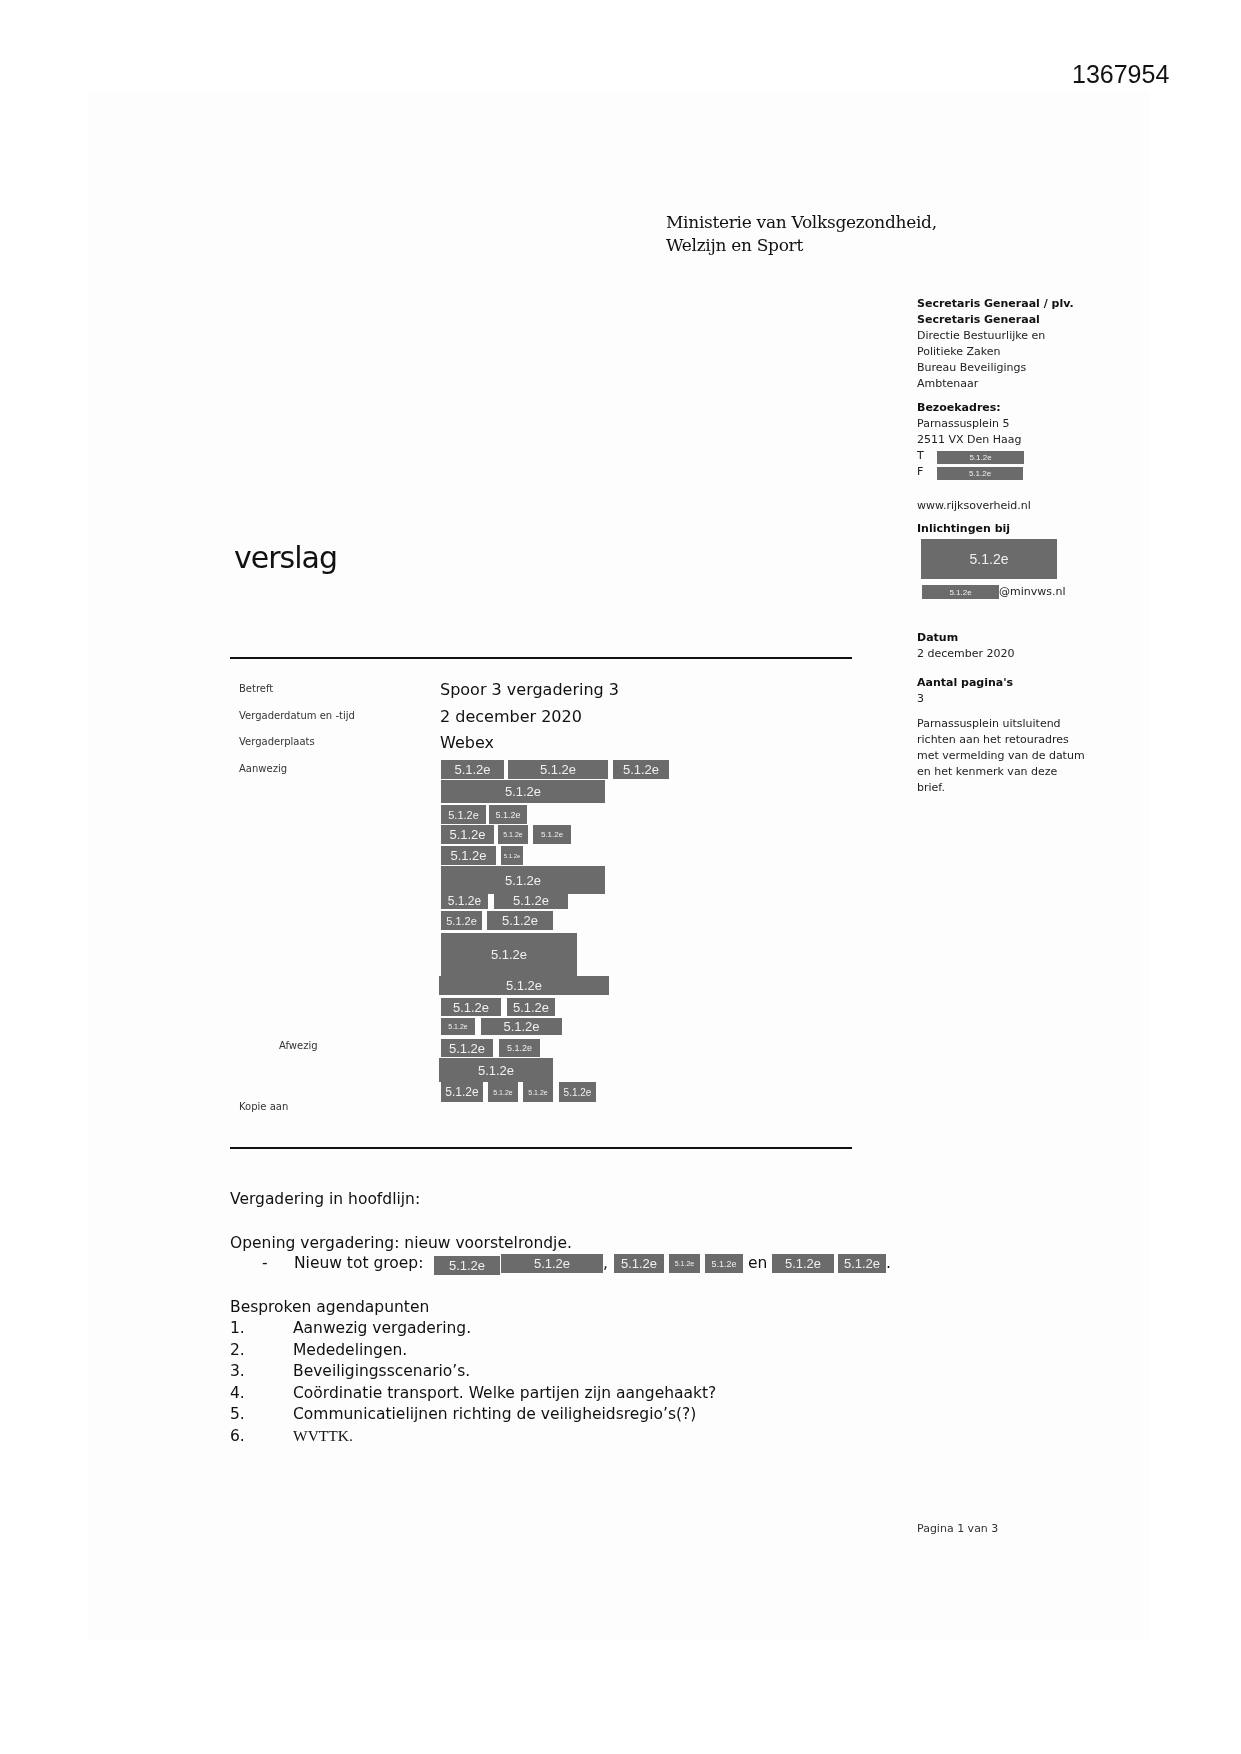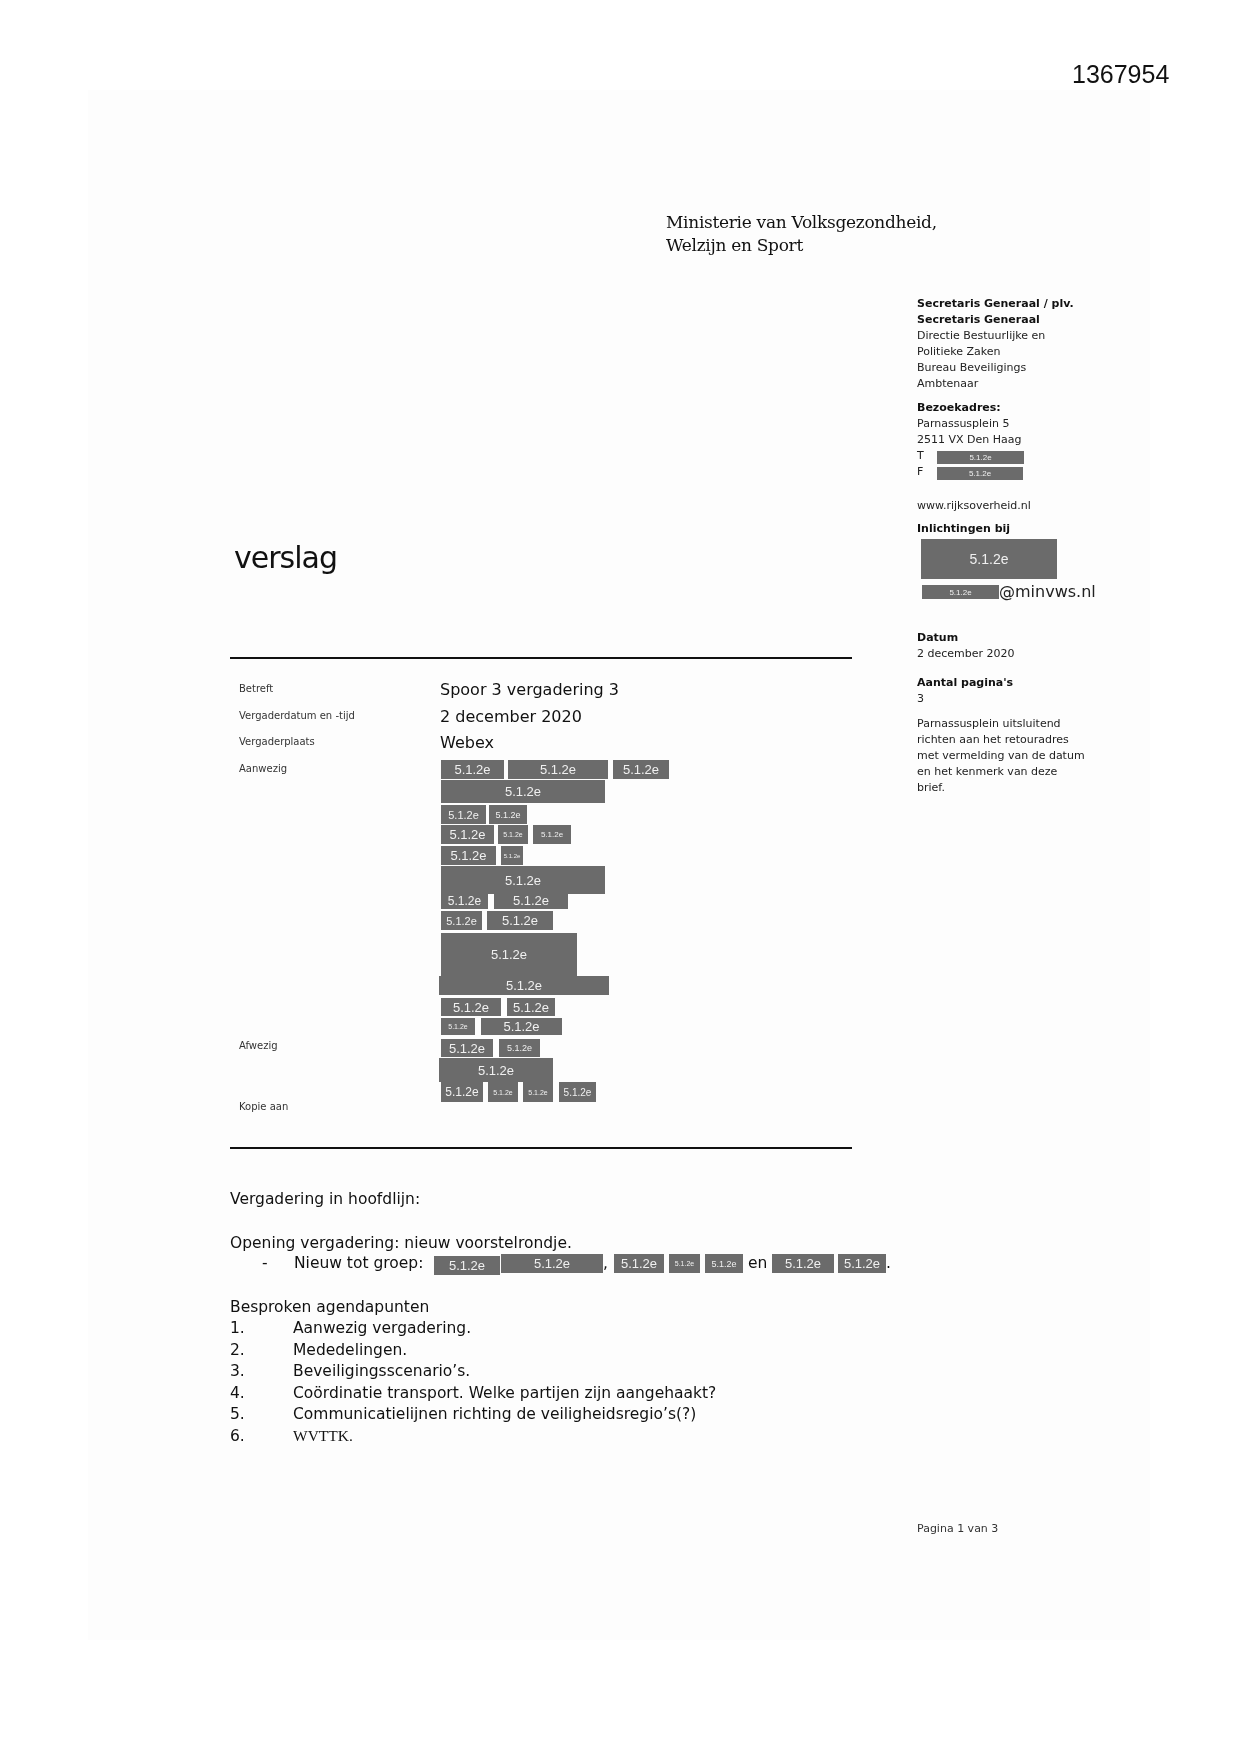"@minvws.nl" div.abs { font-size: 16px -> 11px }
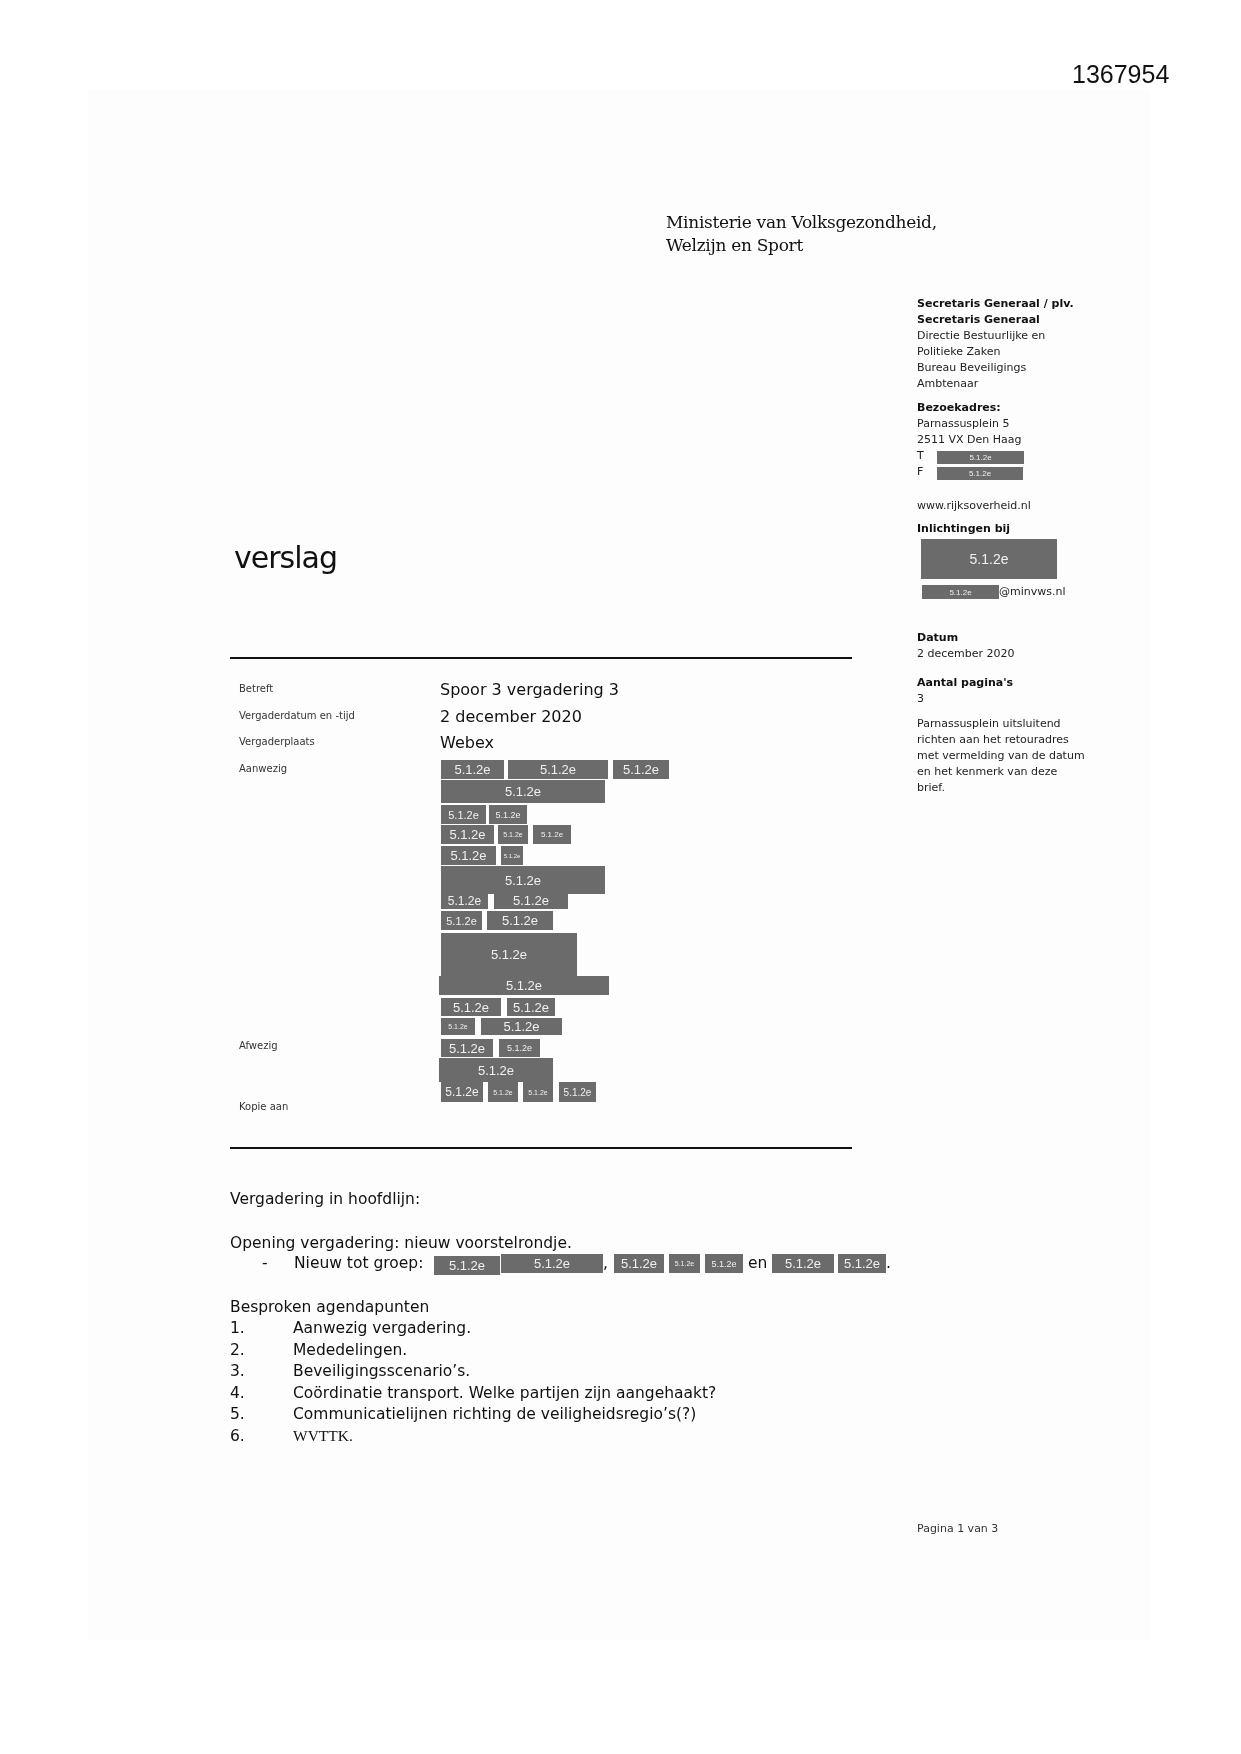"Afwezig" div.abs { margin-left: none -> 40px }
